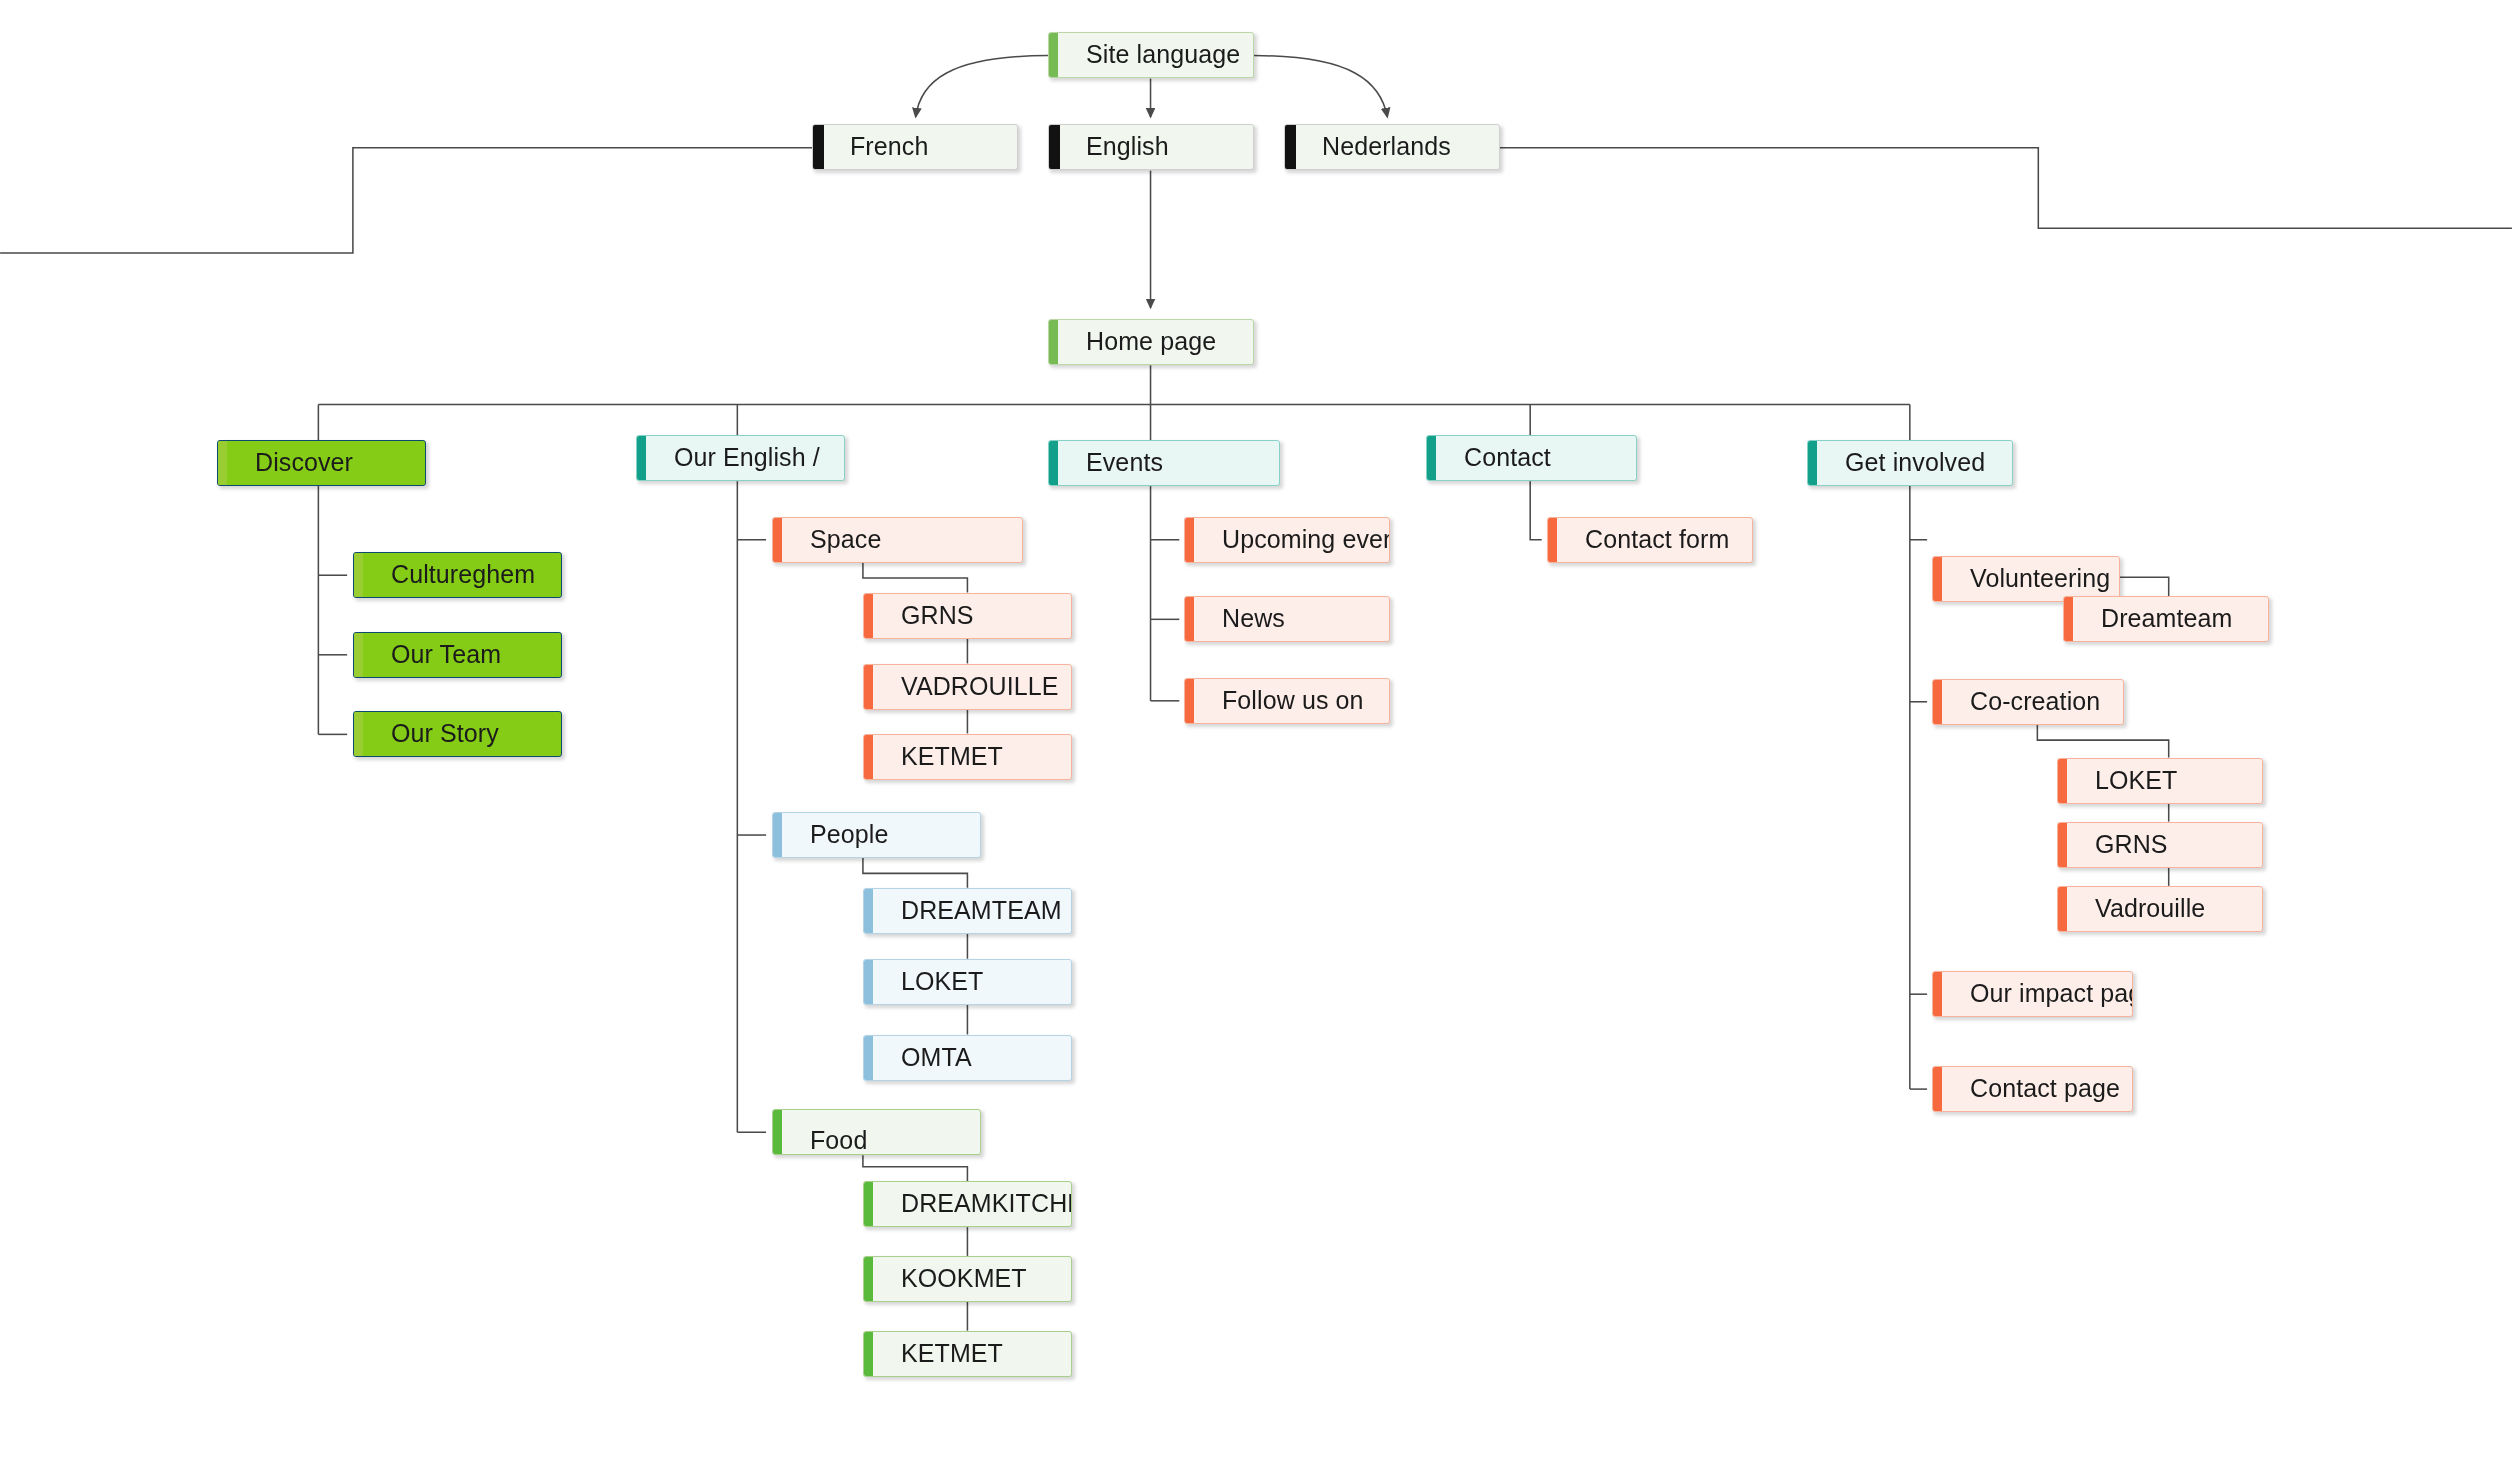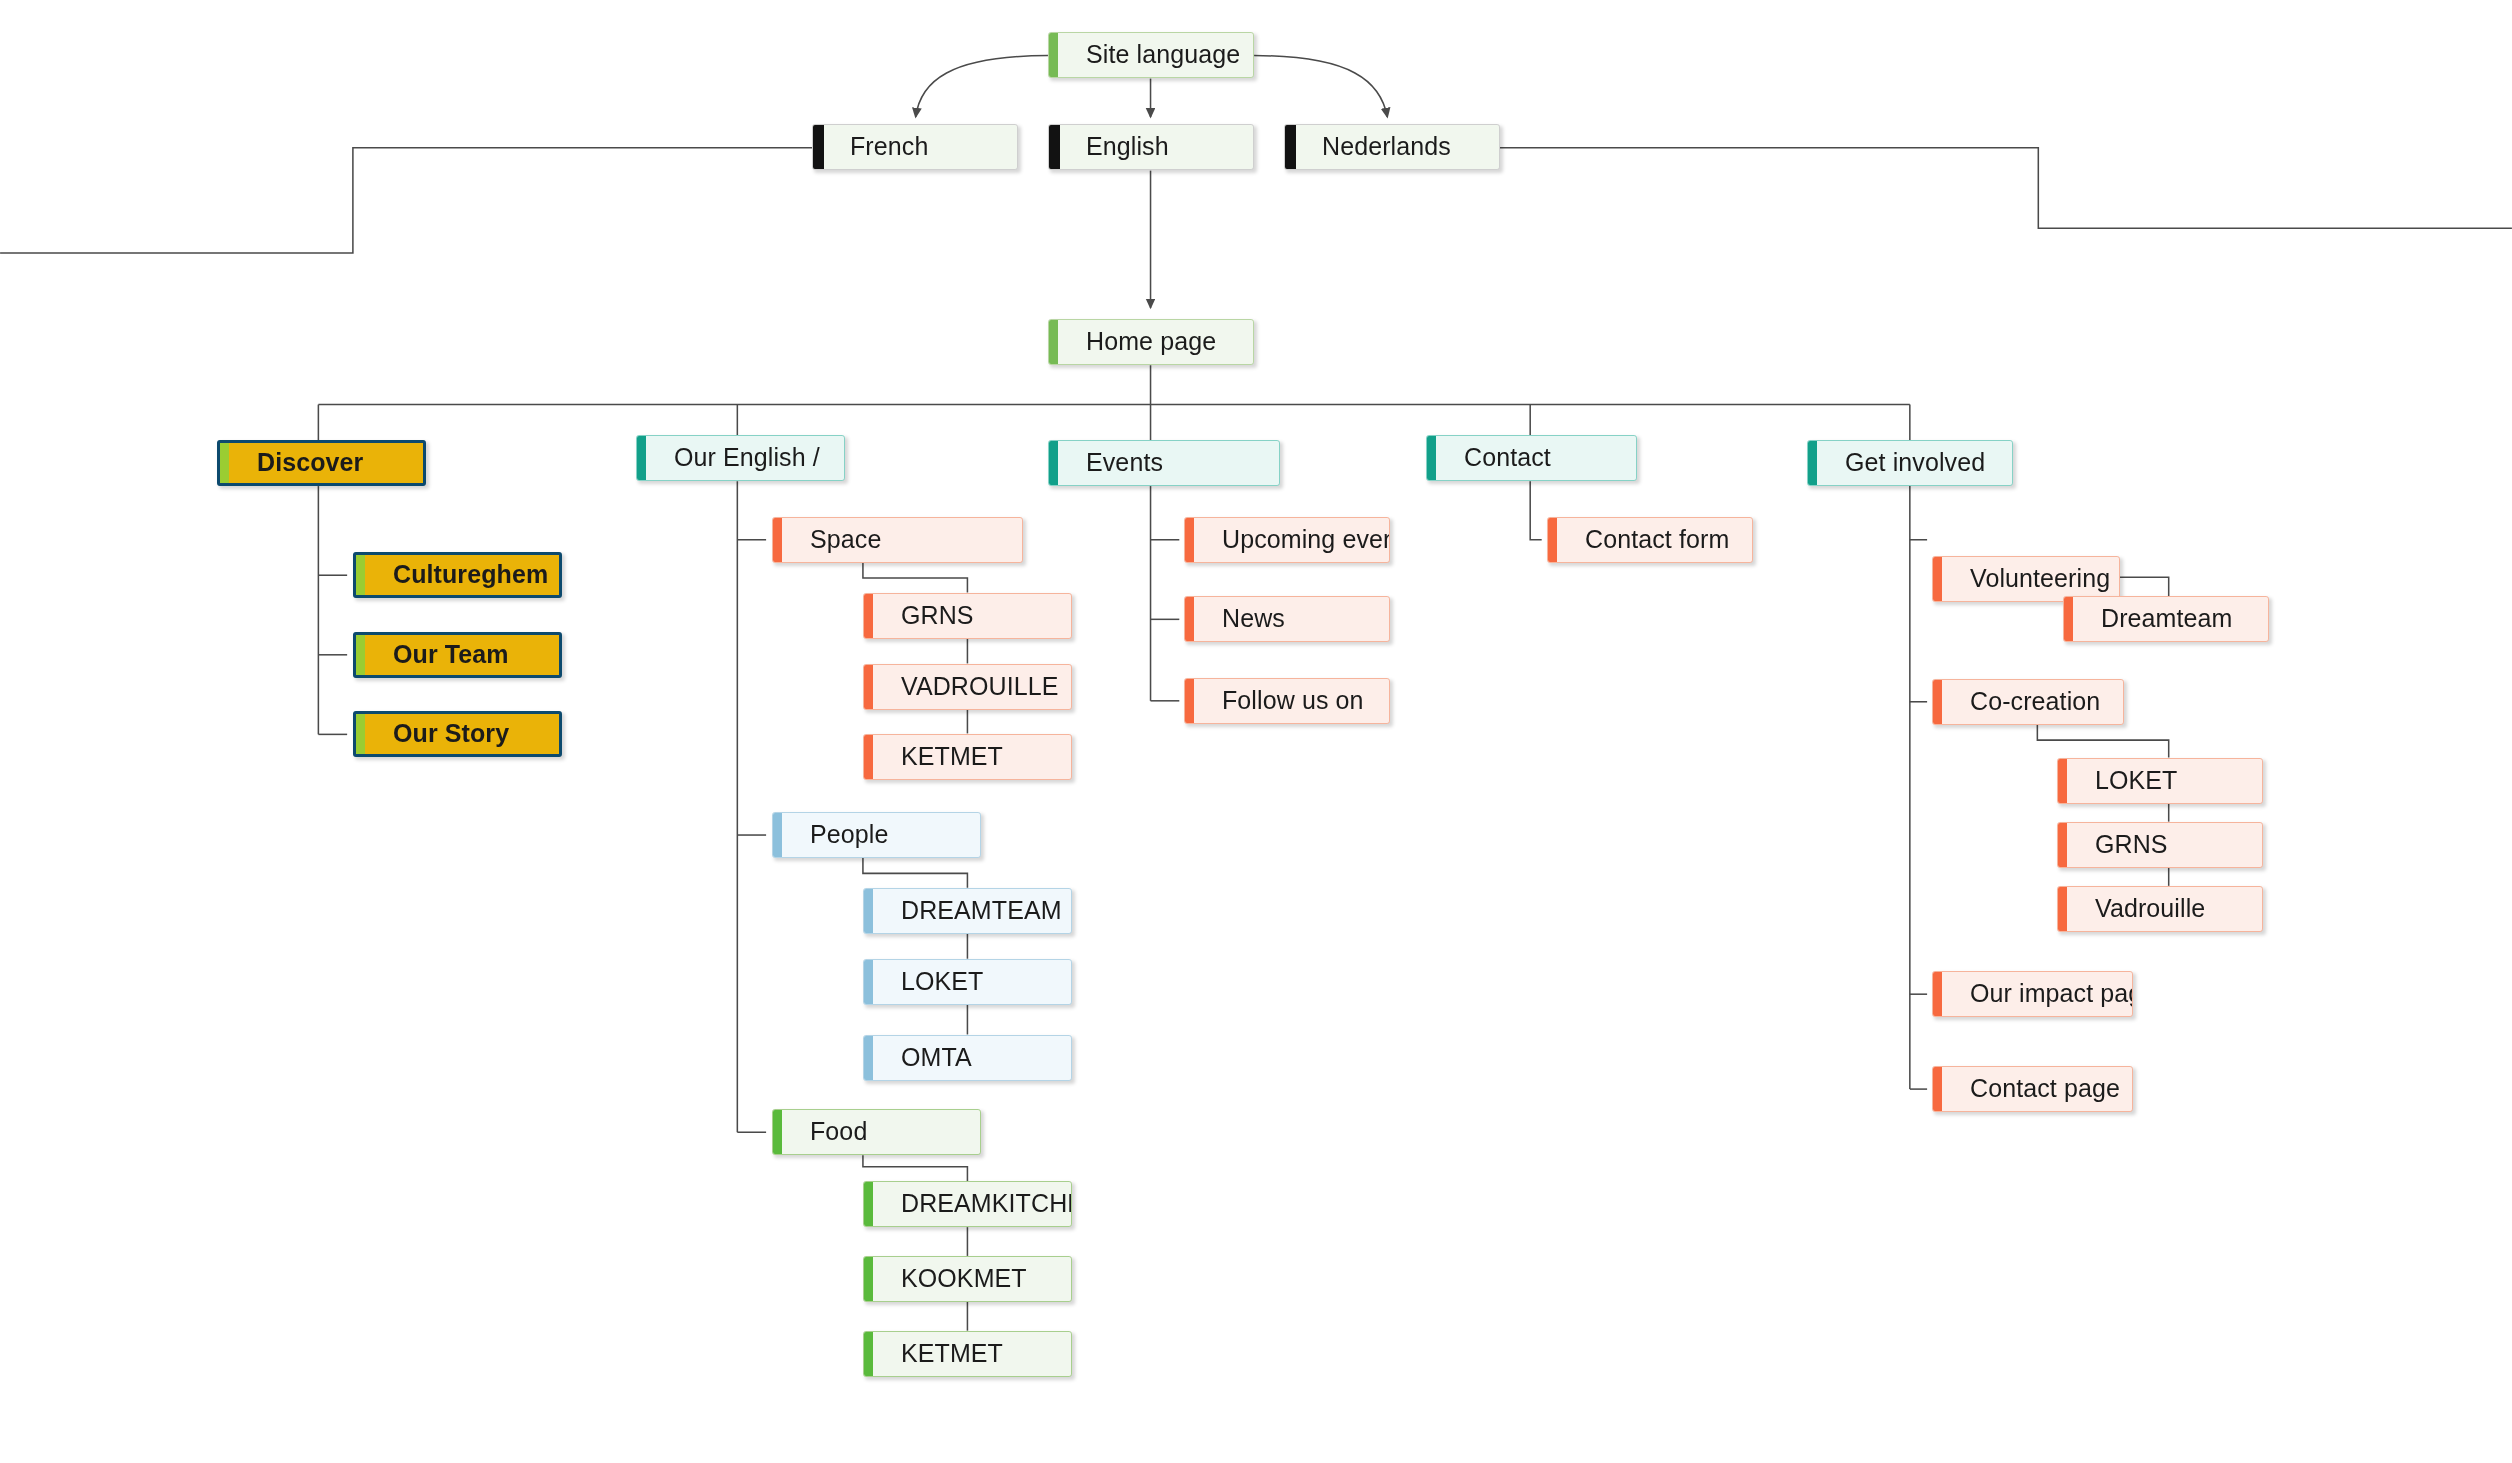"Discover" .pal-discover { background: #eab308 -> #84cc16; border: 3px solid #0c4a6e -> 1px solid #0c4a6e; font-weight: bold -> none }
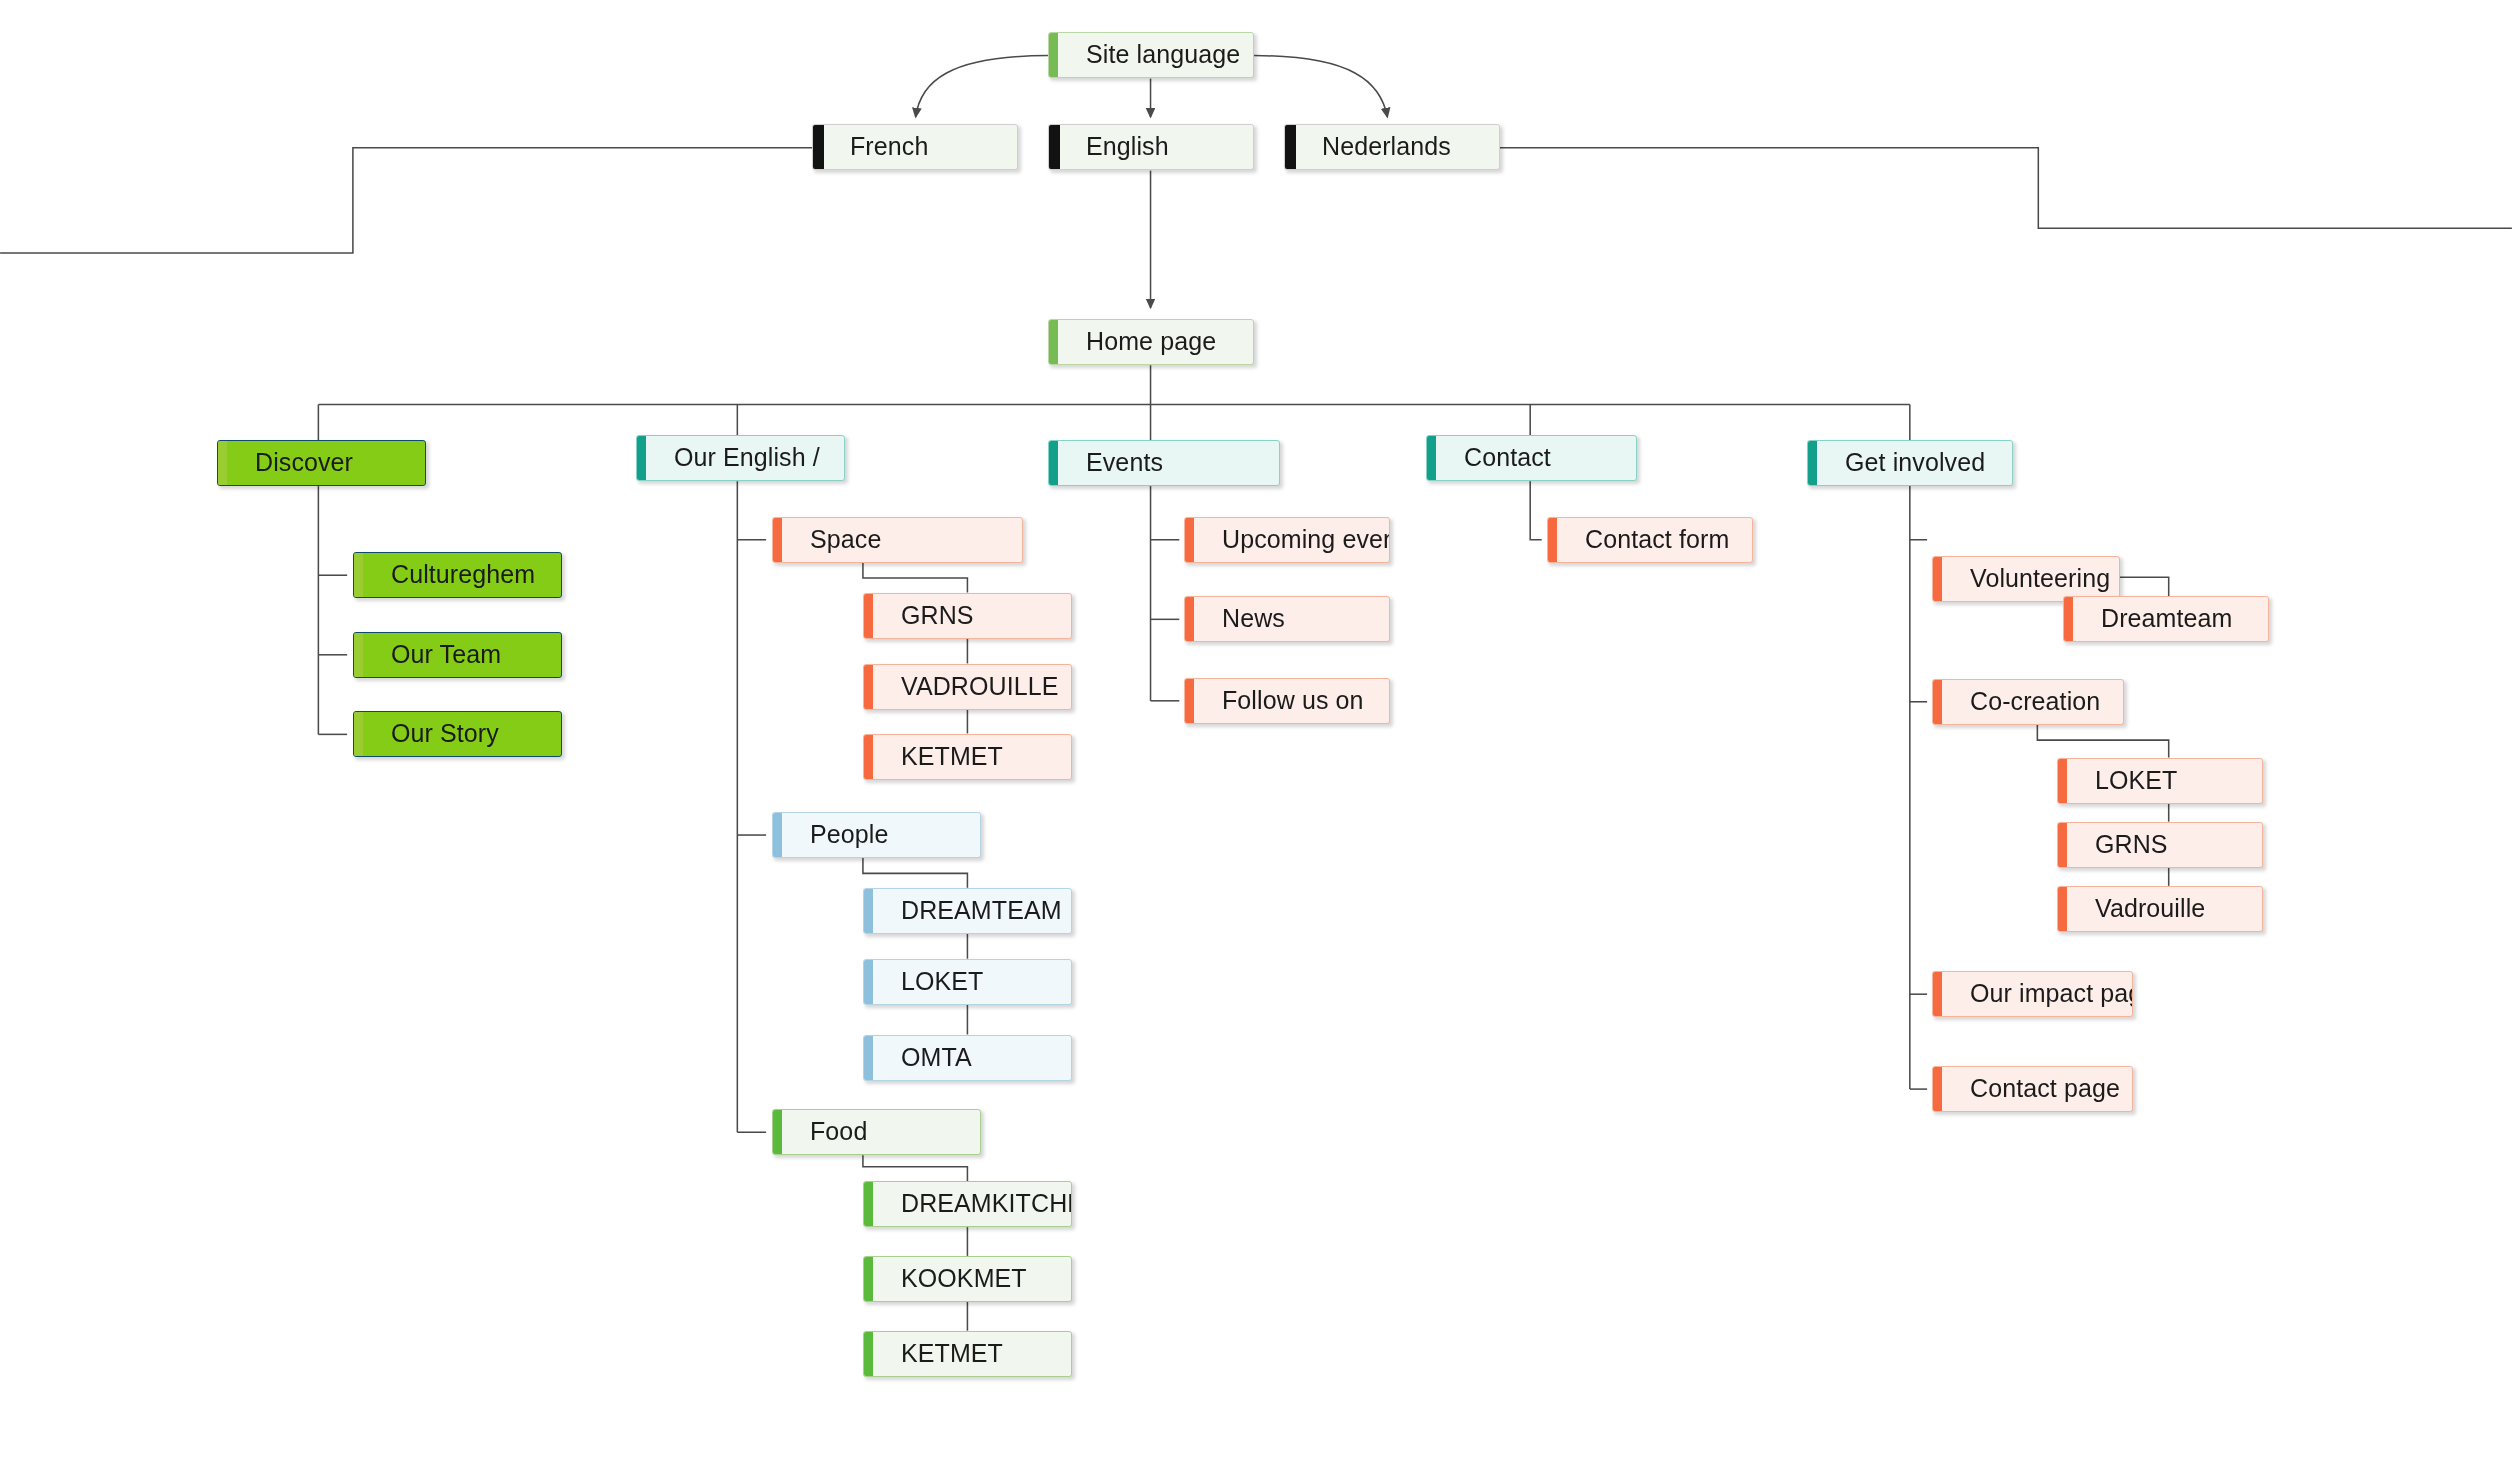"Food" div.node { align-items: none -> flex-end }
